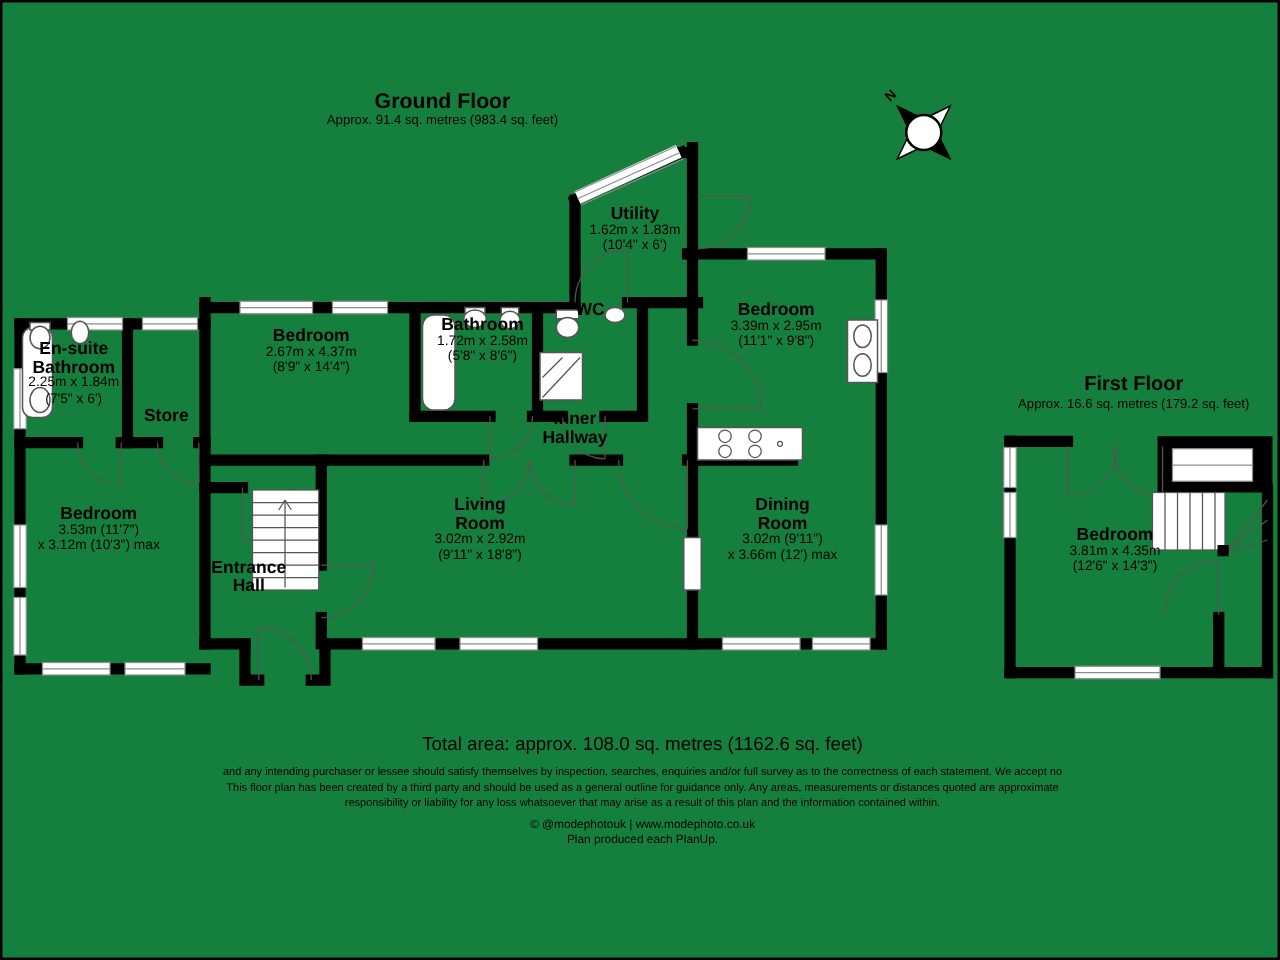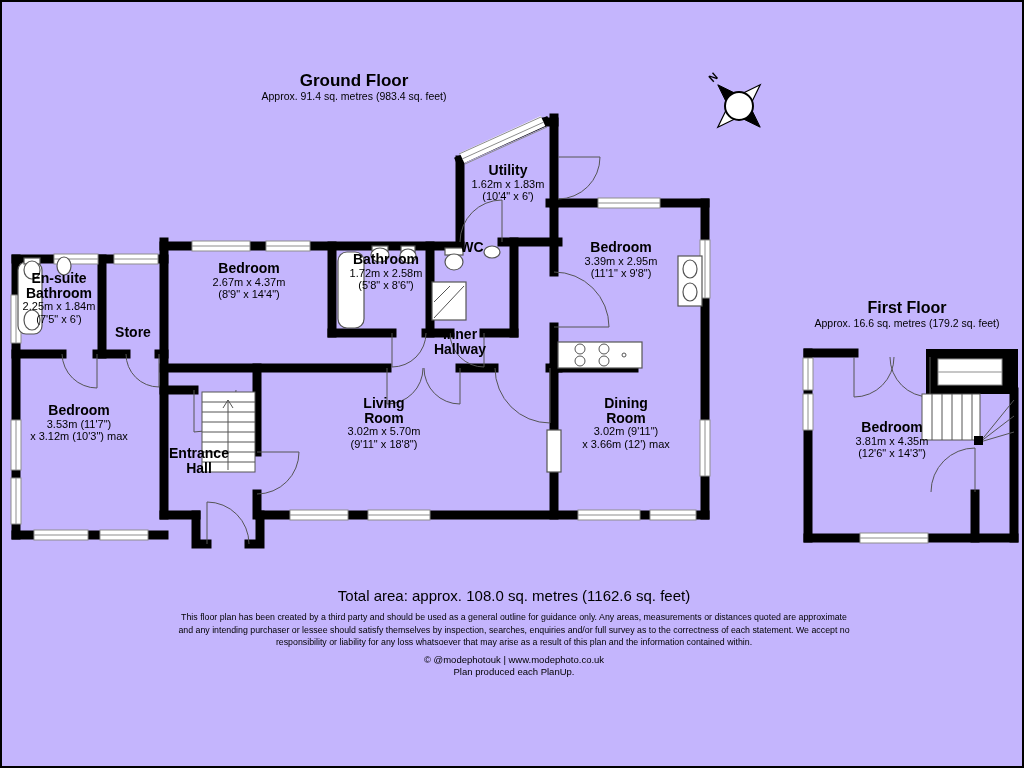"Ground Floor" #canvas { background: #c4b5fd -> #15803d }
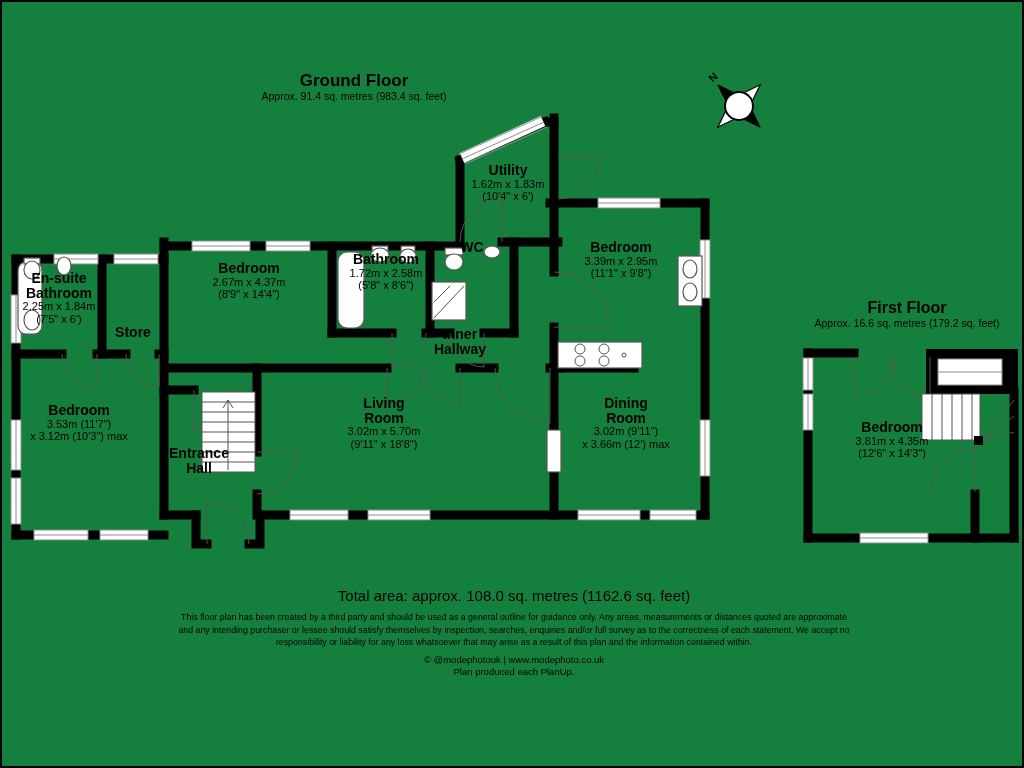"3.02m x 5.70m" span.room-dims { text: 5.70m -> 2.92m }
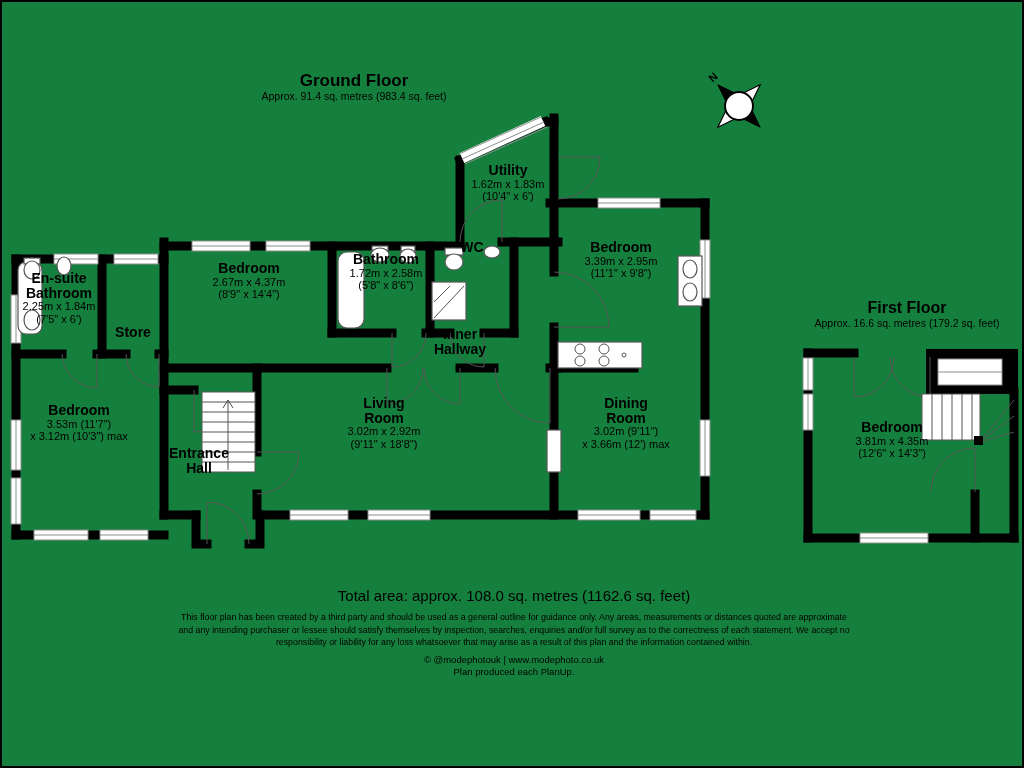"This floor plan has been" div.disc { order: before "and any intending purchaser or" -> after "and any intending purchaser or" }
